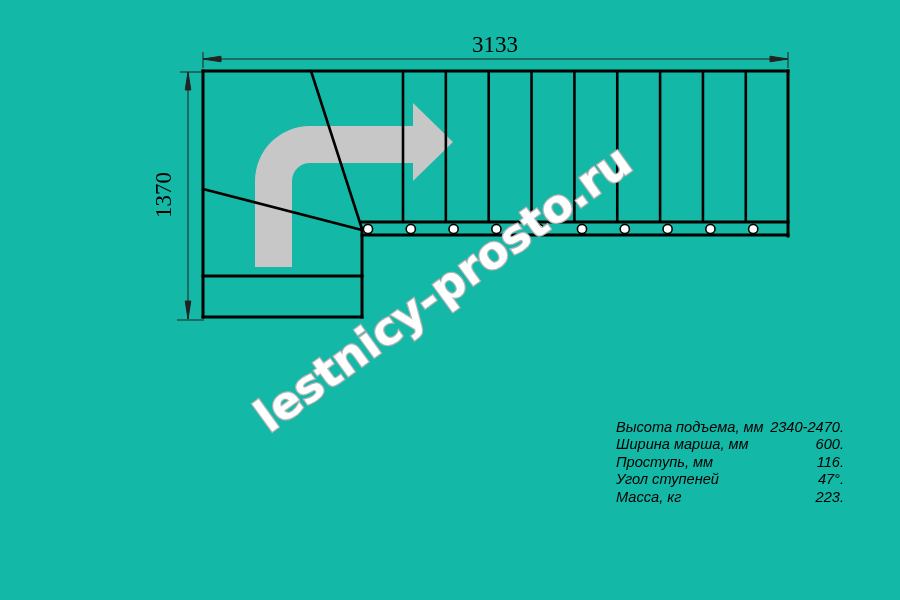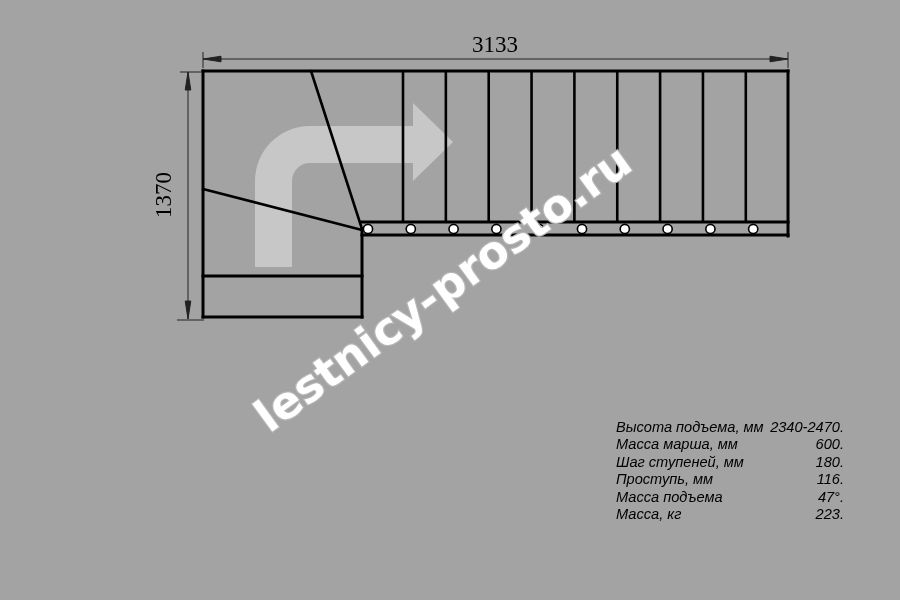"3133" .canvas { background: #a3a3a3 -> #14b8a6 }
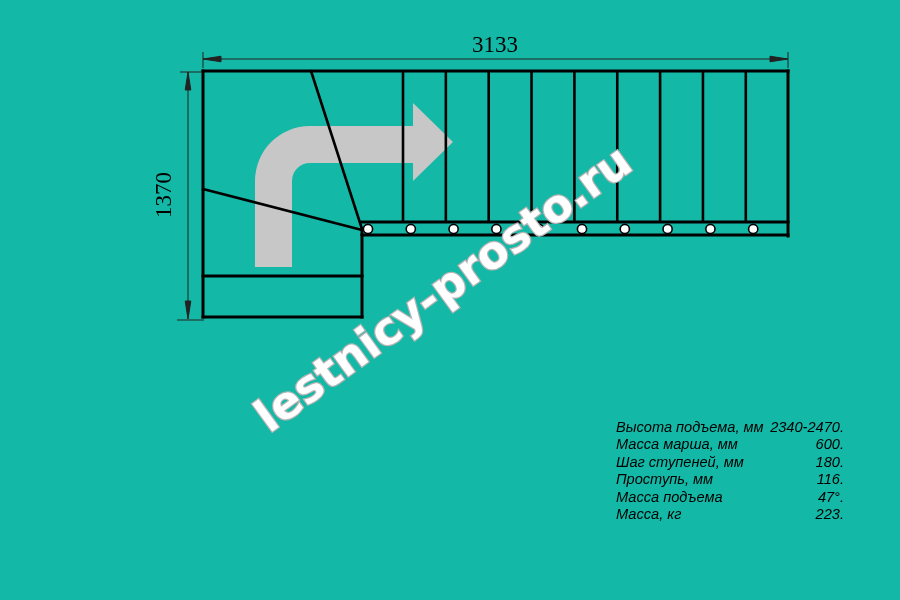"Масса марша, мм" span.spec-label { text: Масса -> Ширина }
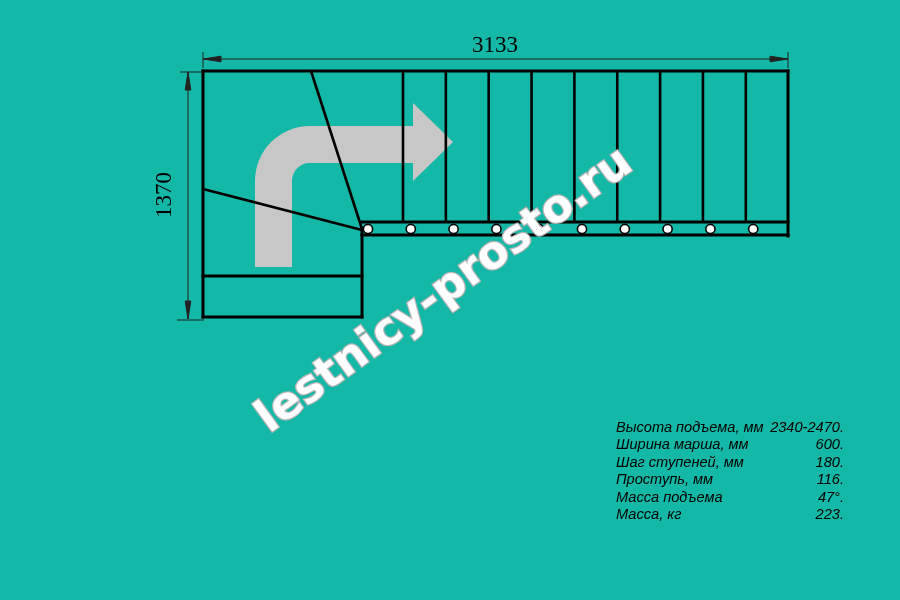"Шаг ступеней, мм" div.spec-row { html: <div> <span>Шаг ступеней, мм</span> <span>180.</span> </div> -> none }
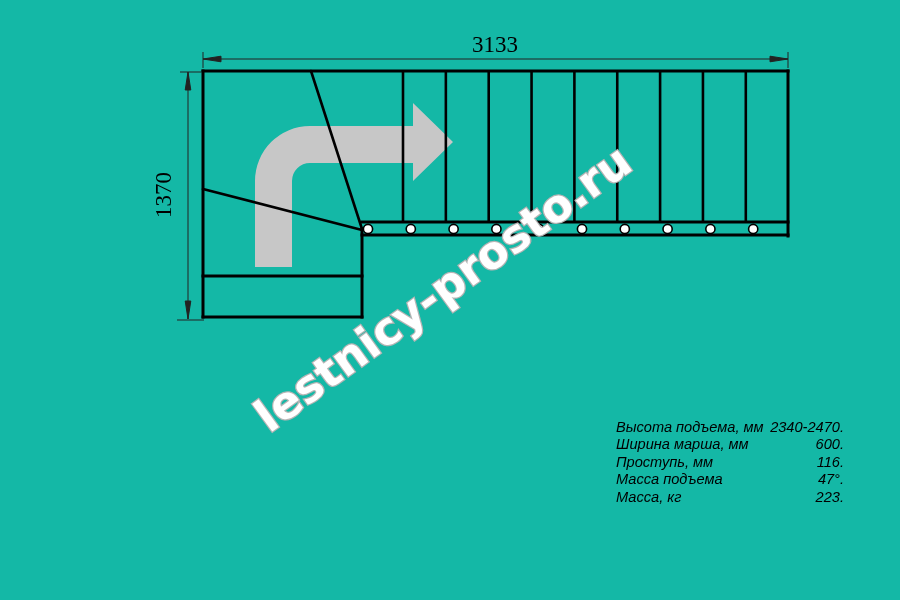"Масса подъема" span.spec-label { text: Масса подъема -> Угол ступеней }
